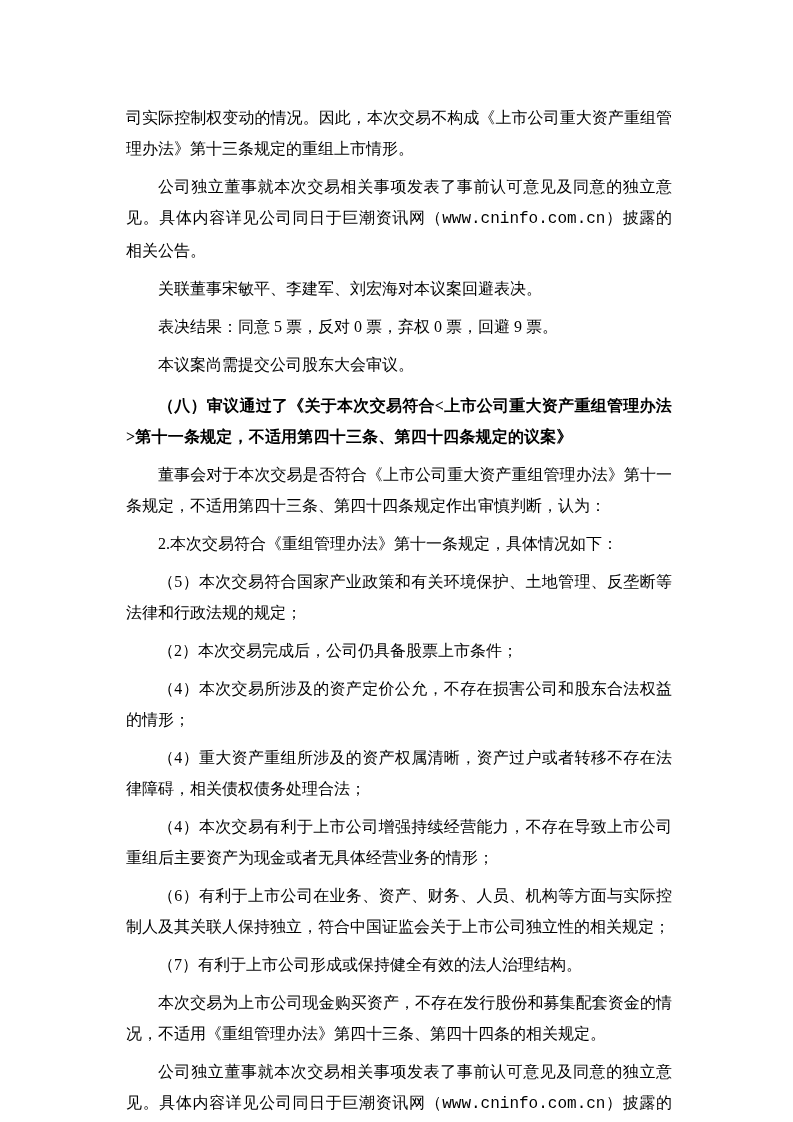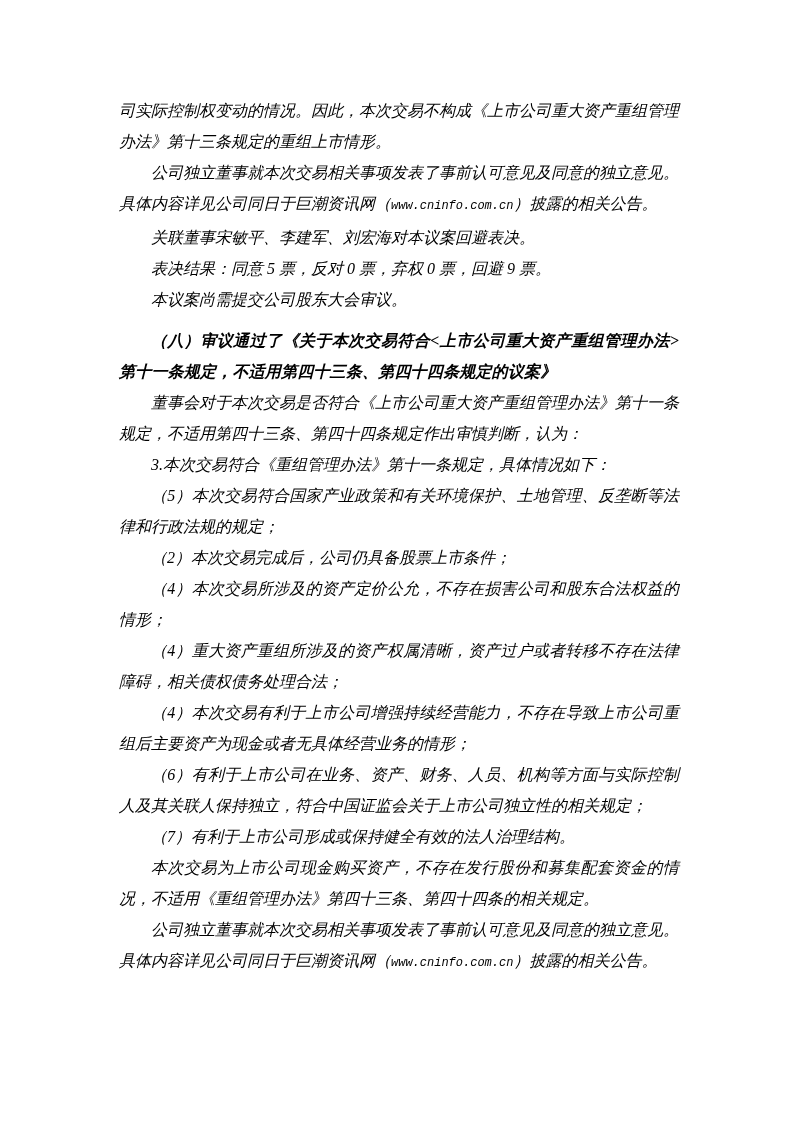"司实际控制权变动的情况。因此，本次交易不构成《上市公司重大资产重组管理办法》第十" p.para { font-style: italic -> none; margin: 0 -> 7px }
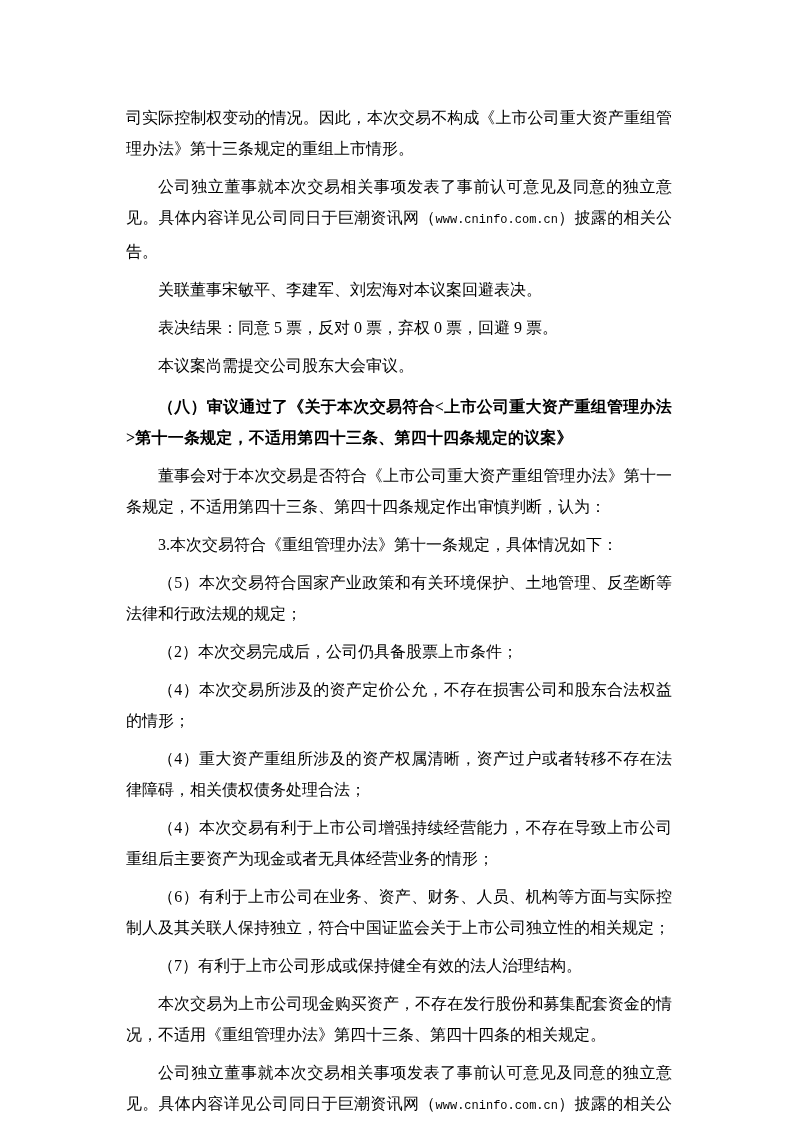"www.cninfo.com.cn" .url { font-size: 12px -> 16px }
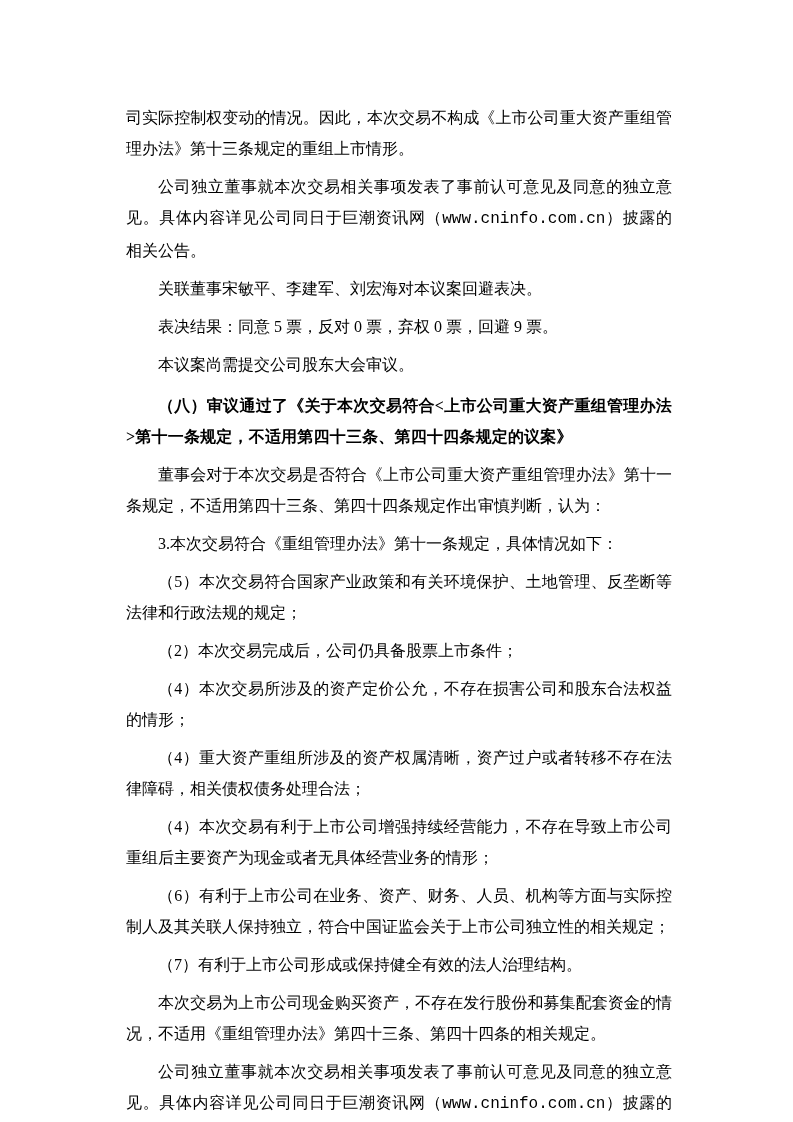"3.本次交易符合《重组管理办法》第十一条规定，具体情况如下：" p.para { text: 3 -> 2 }
